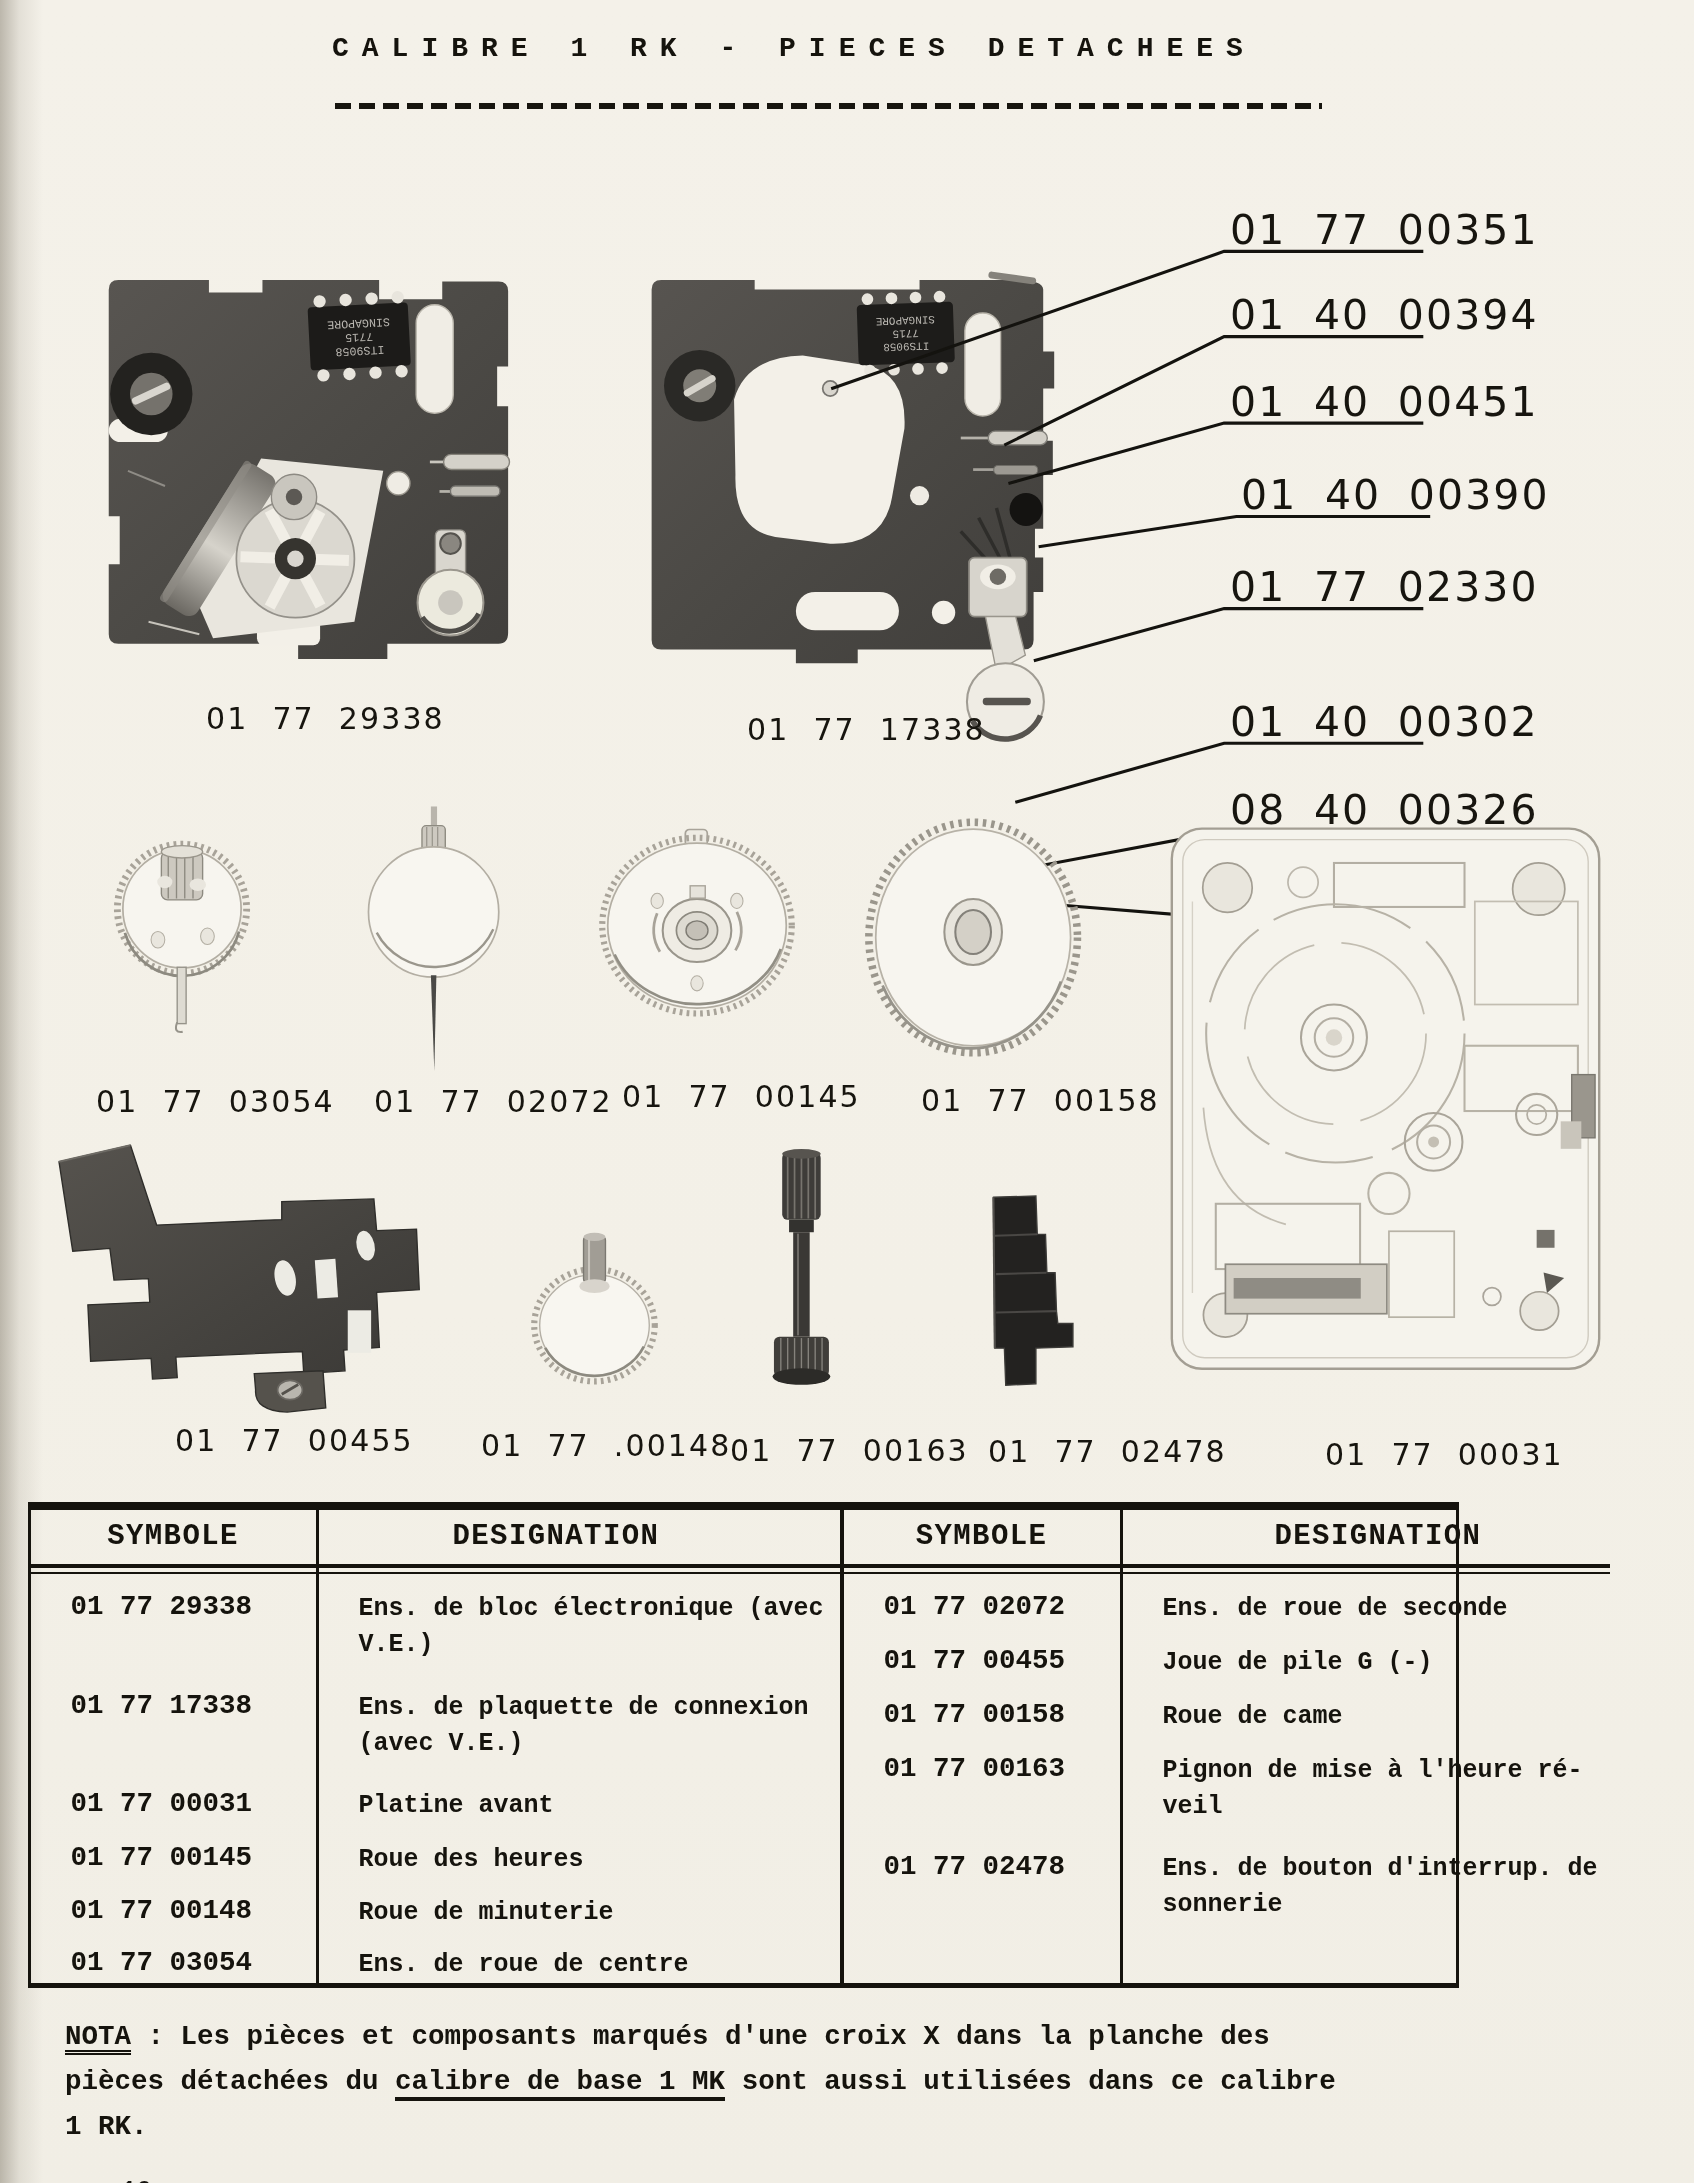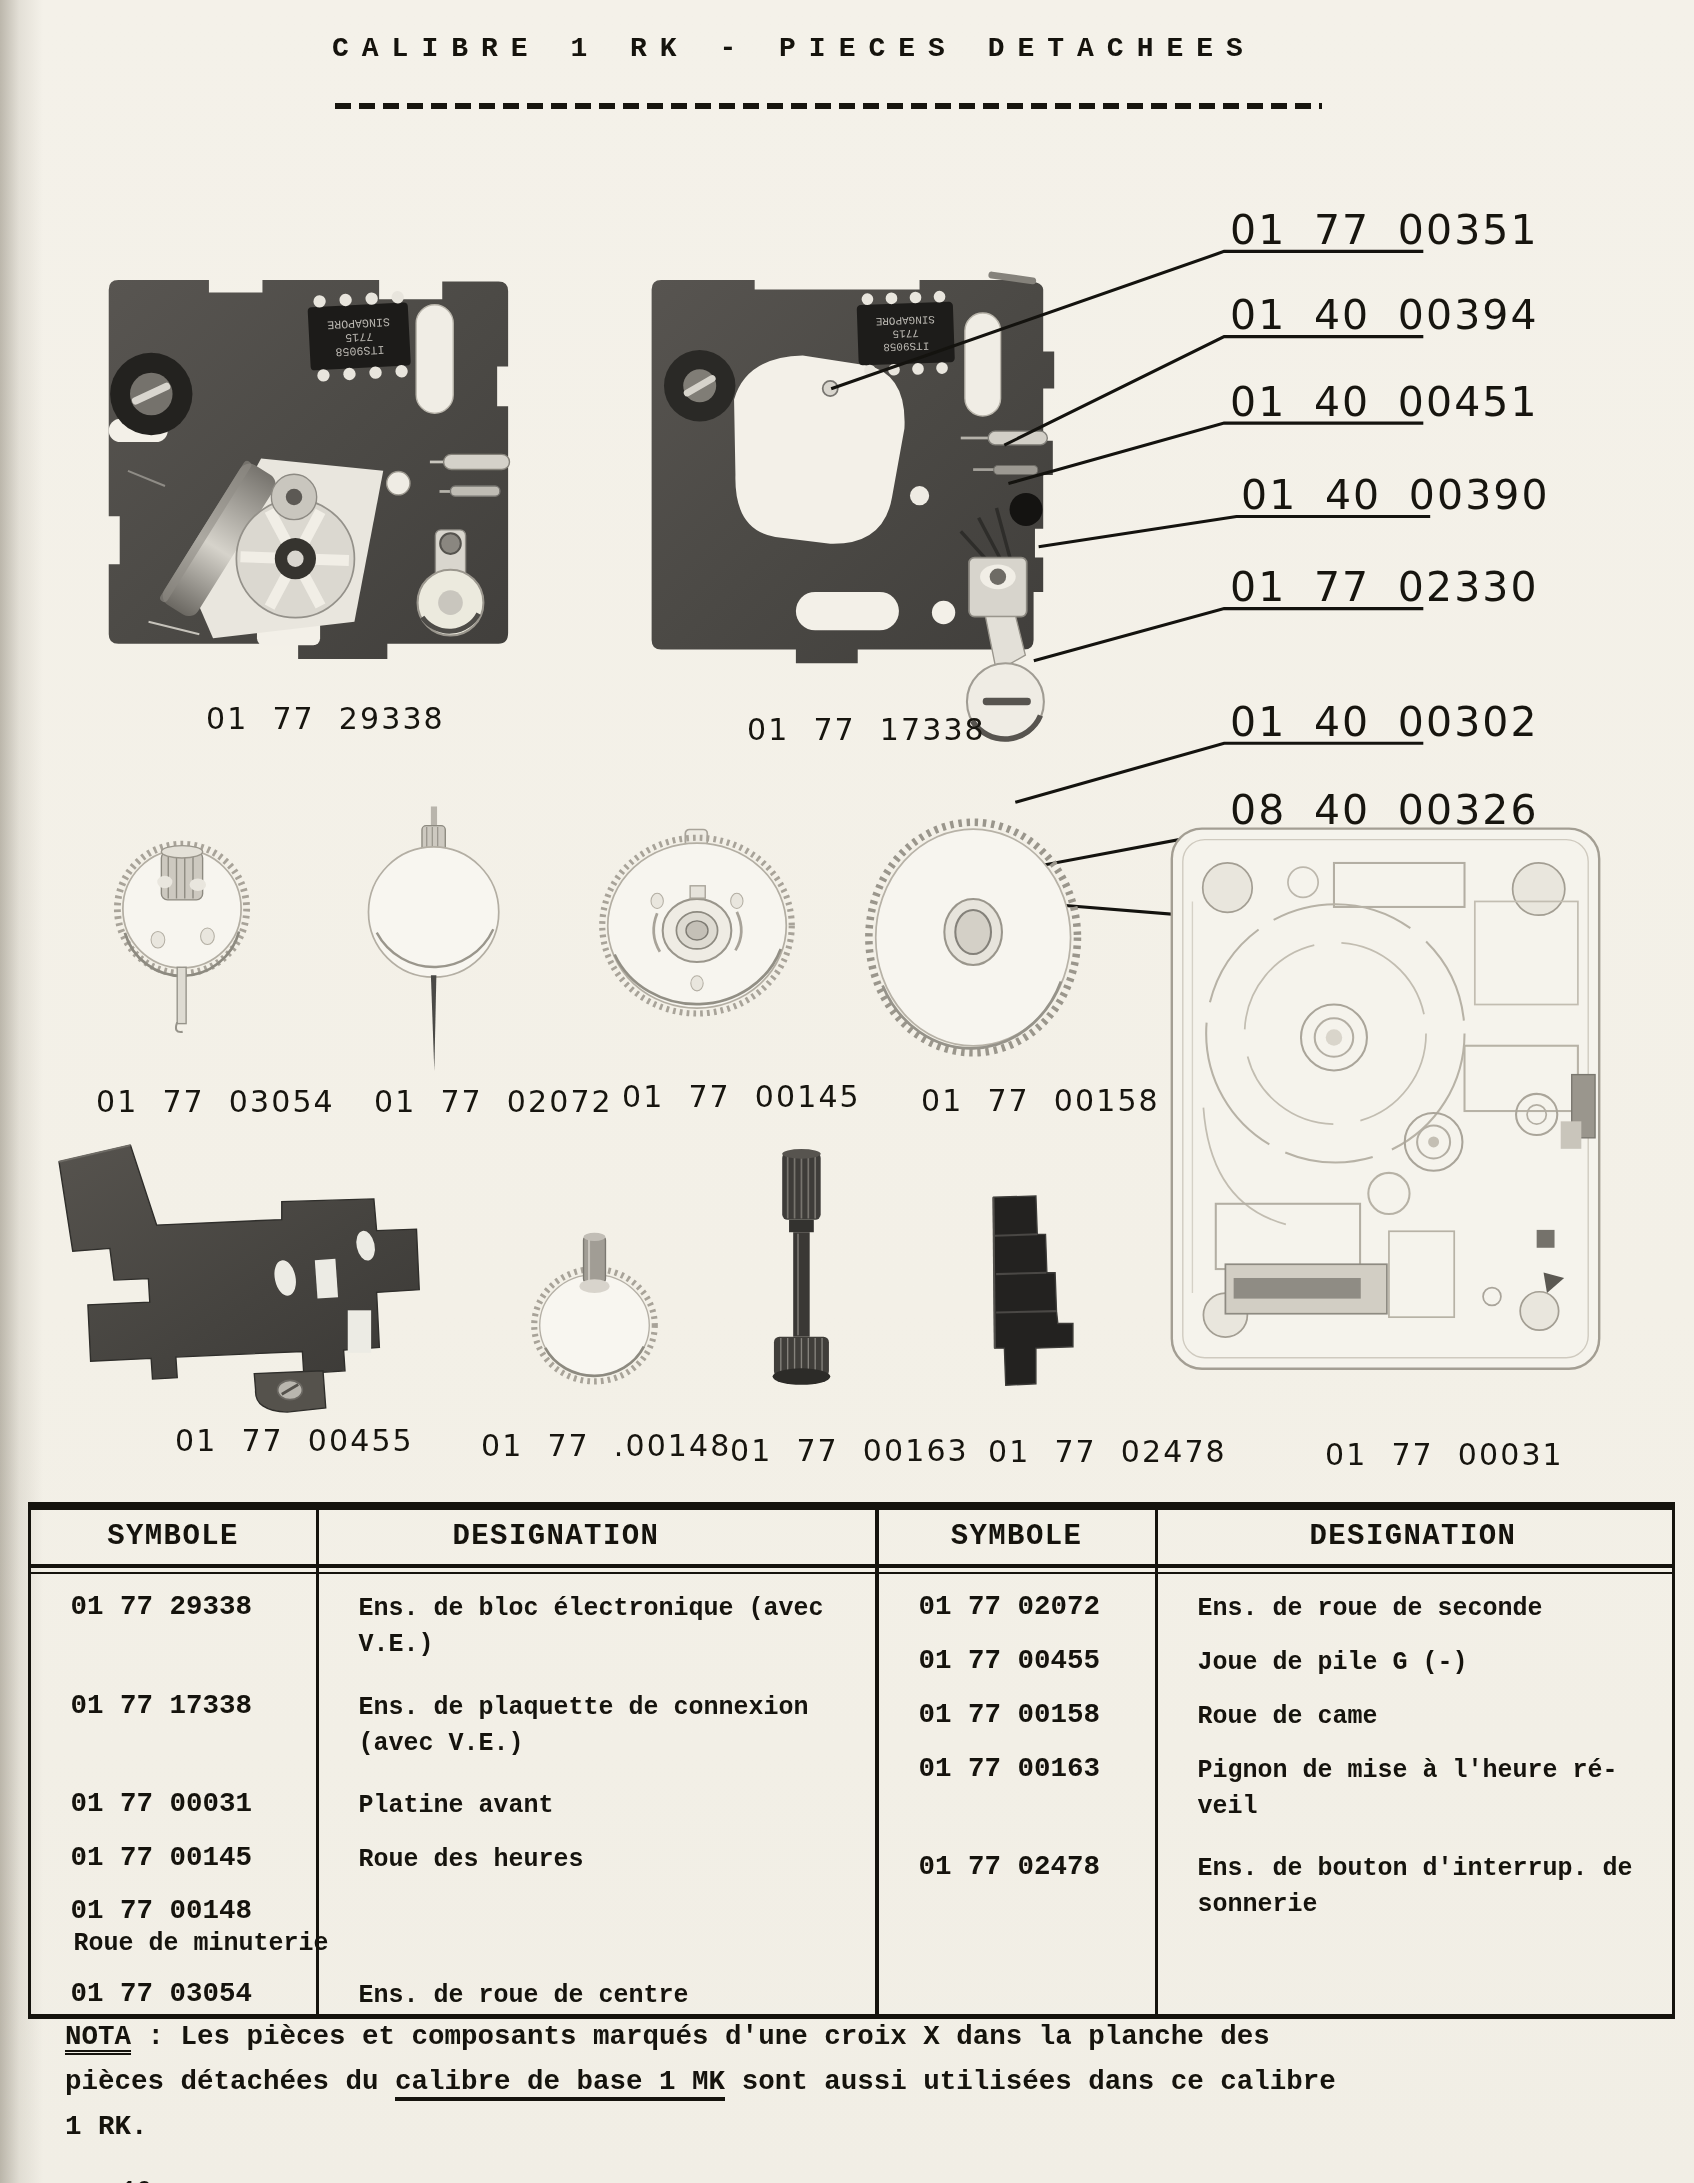"SYMBOLE" .parts-table { width: 1647px -> 1431px }
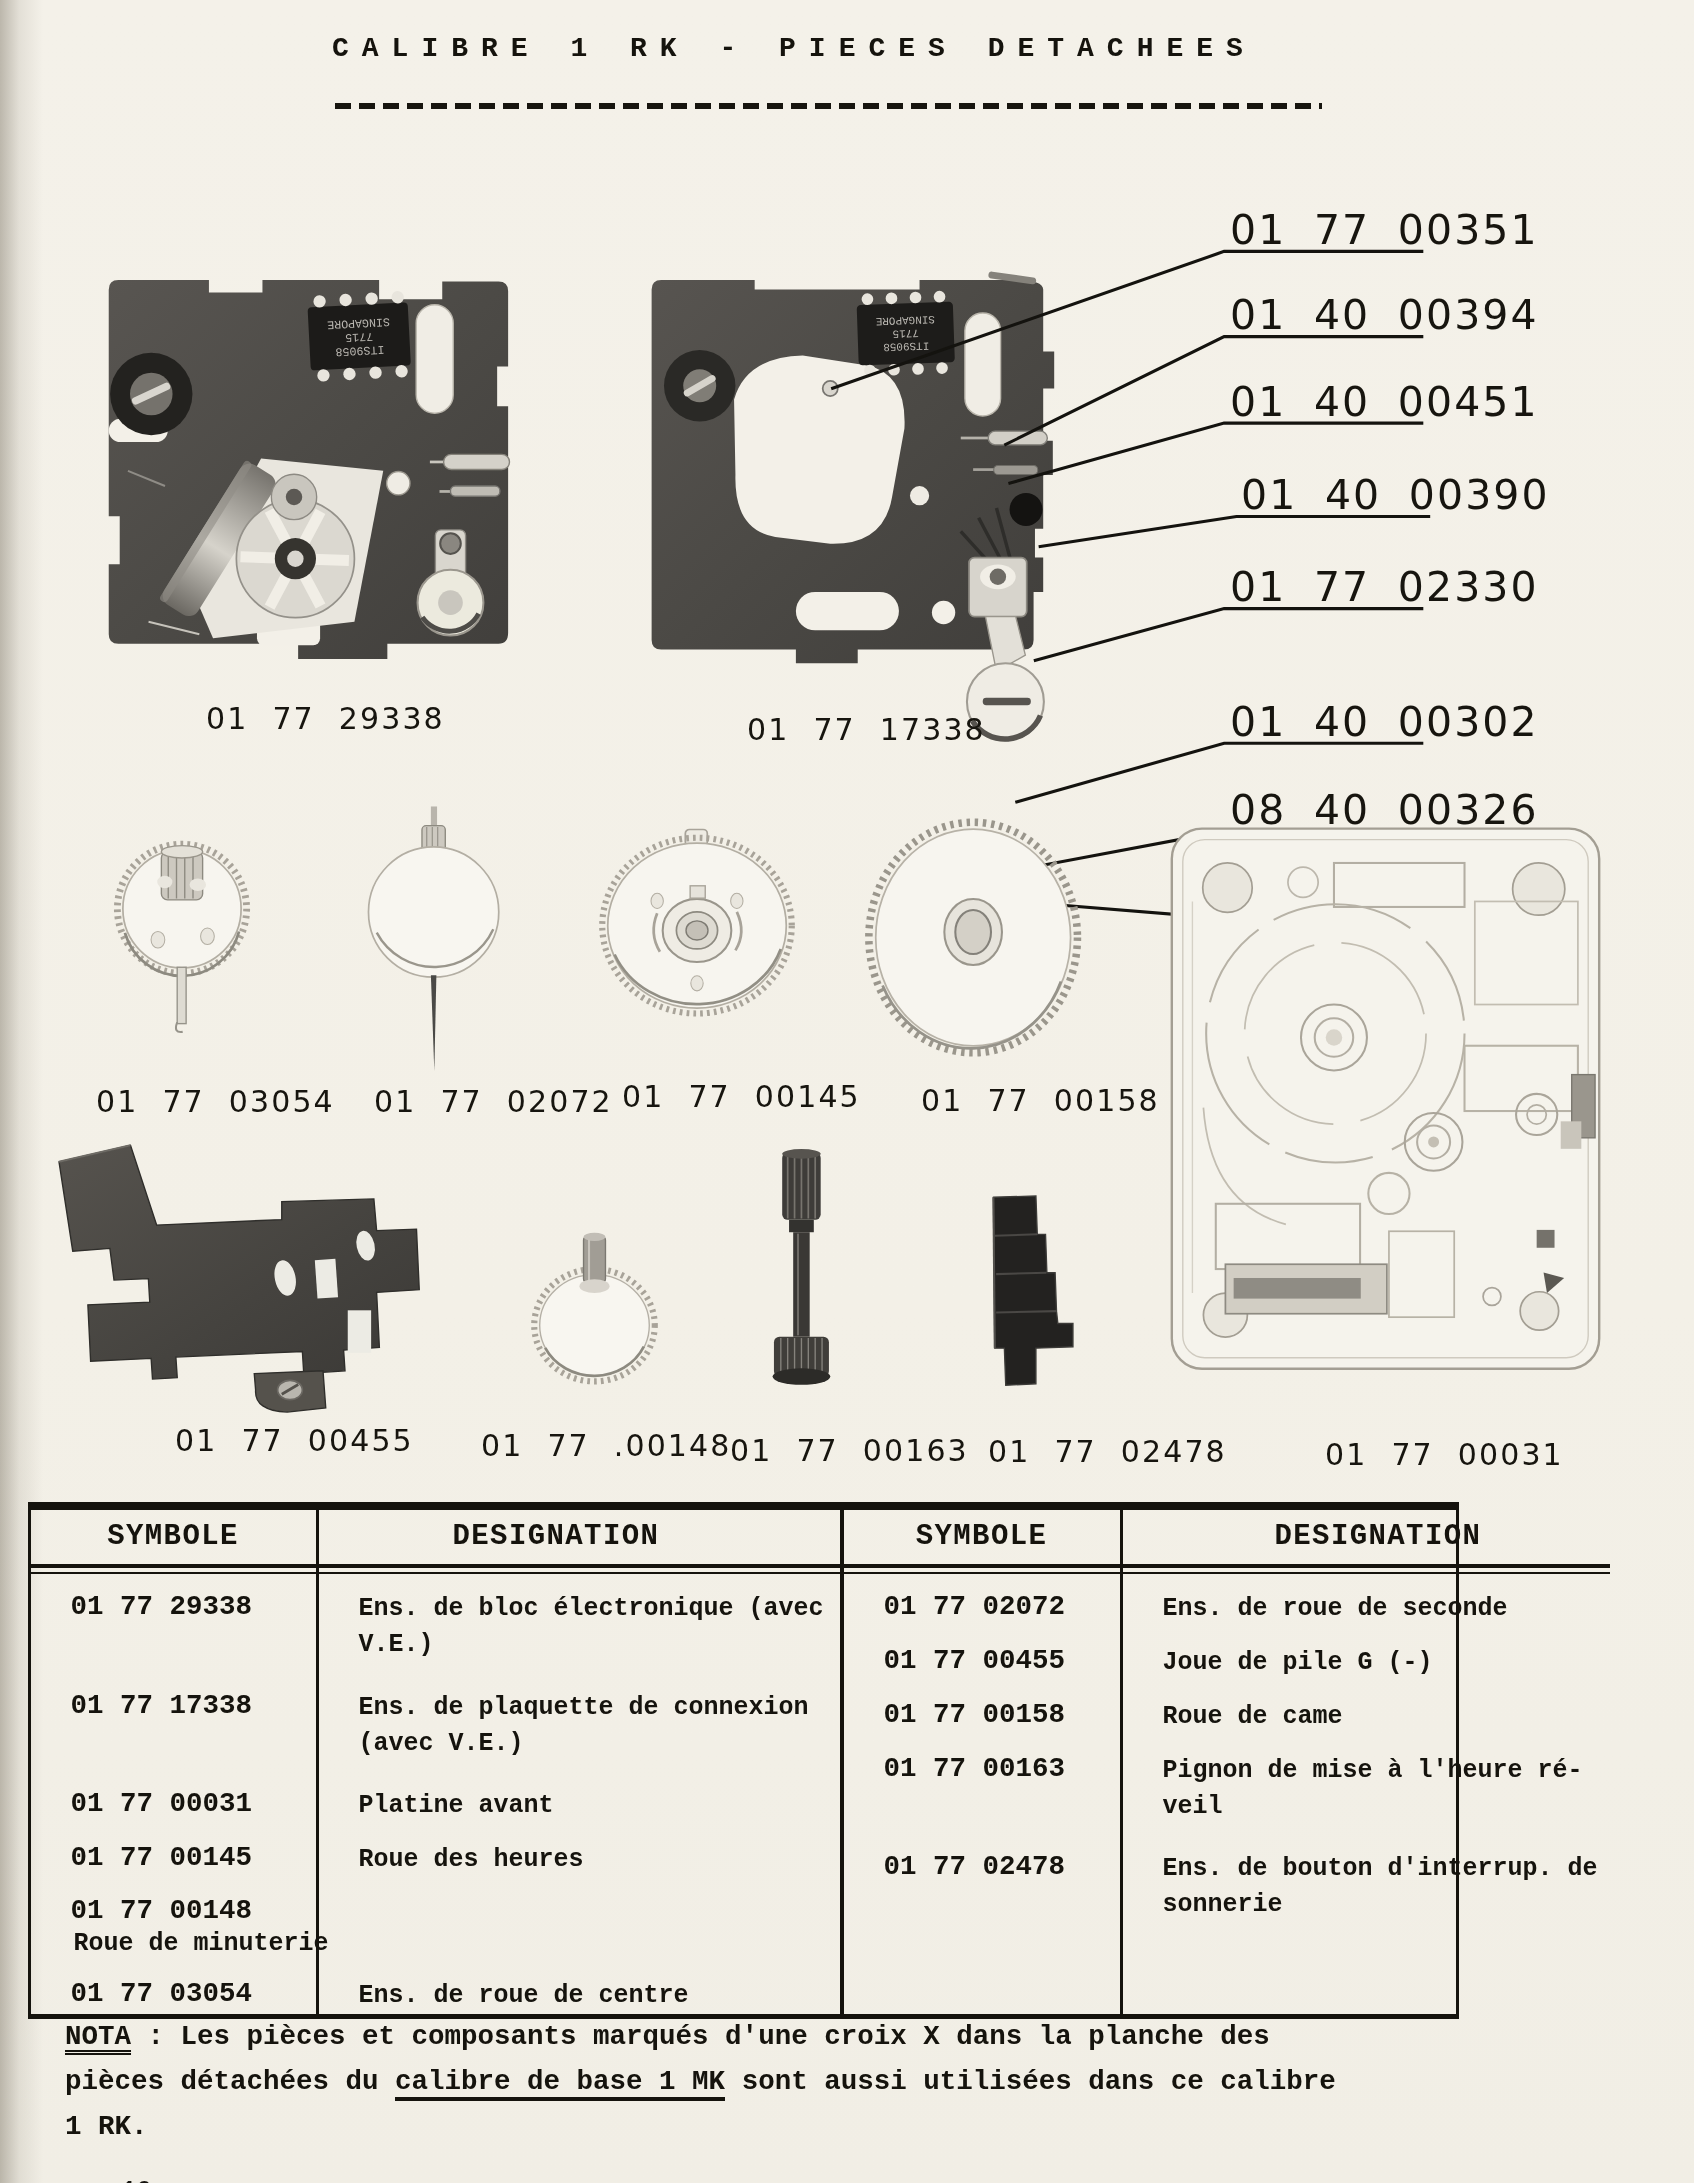"01 77 00148" div.trow { flex-direction: column -> none }
